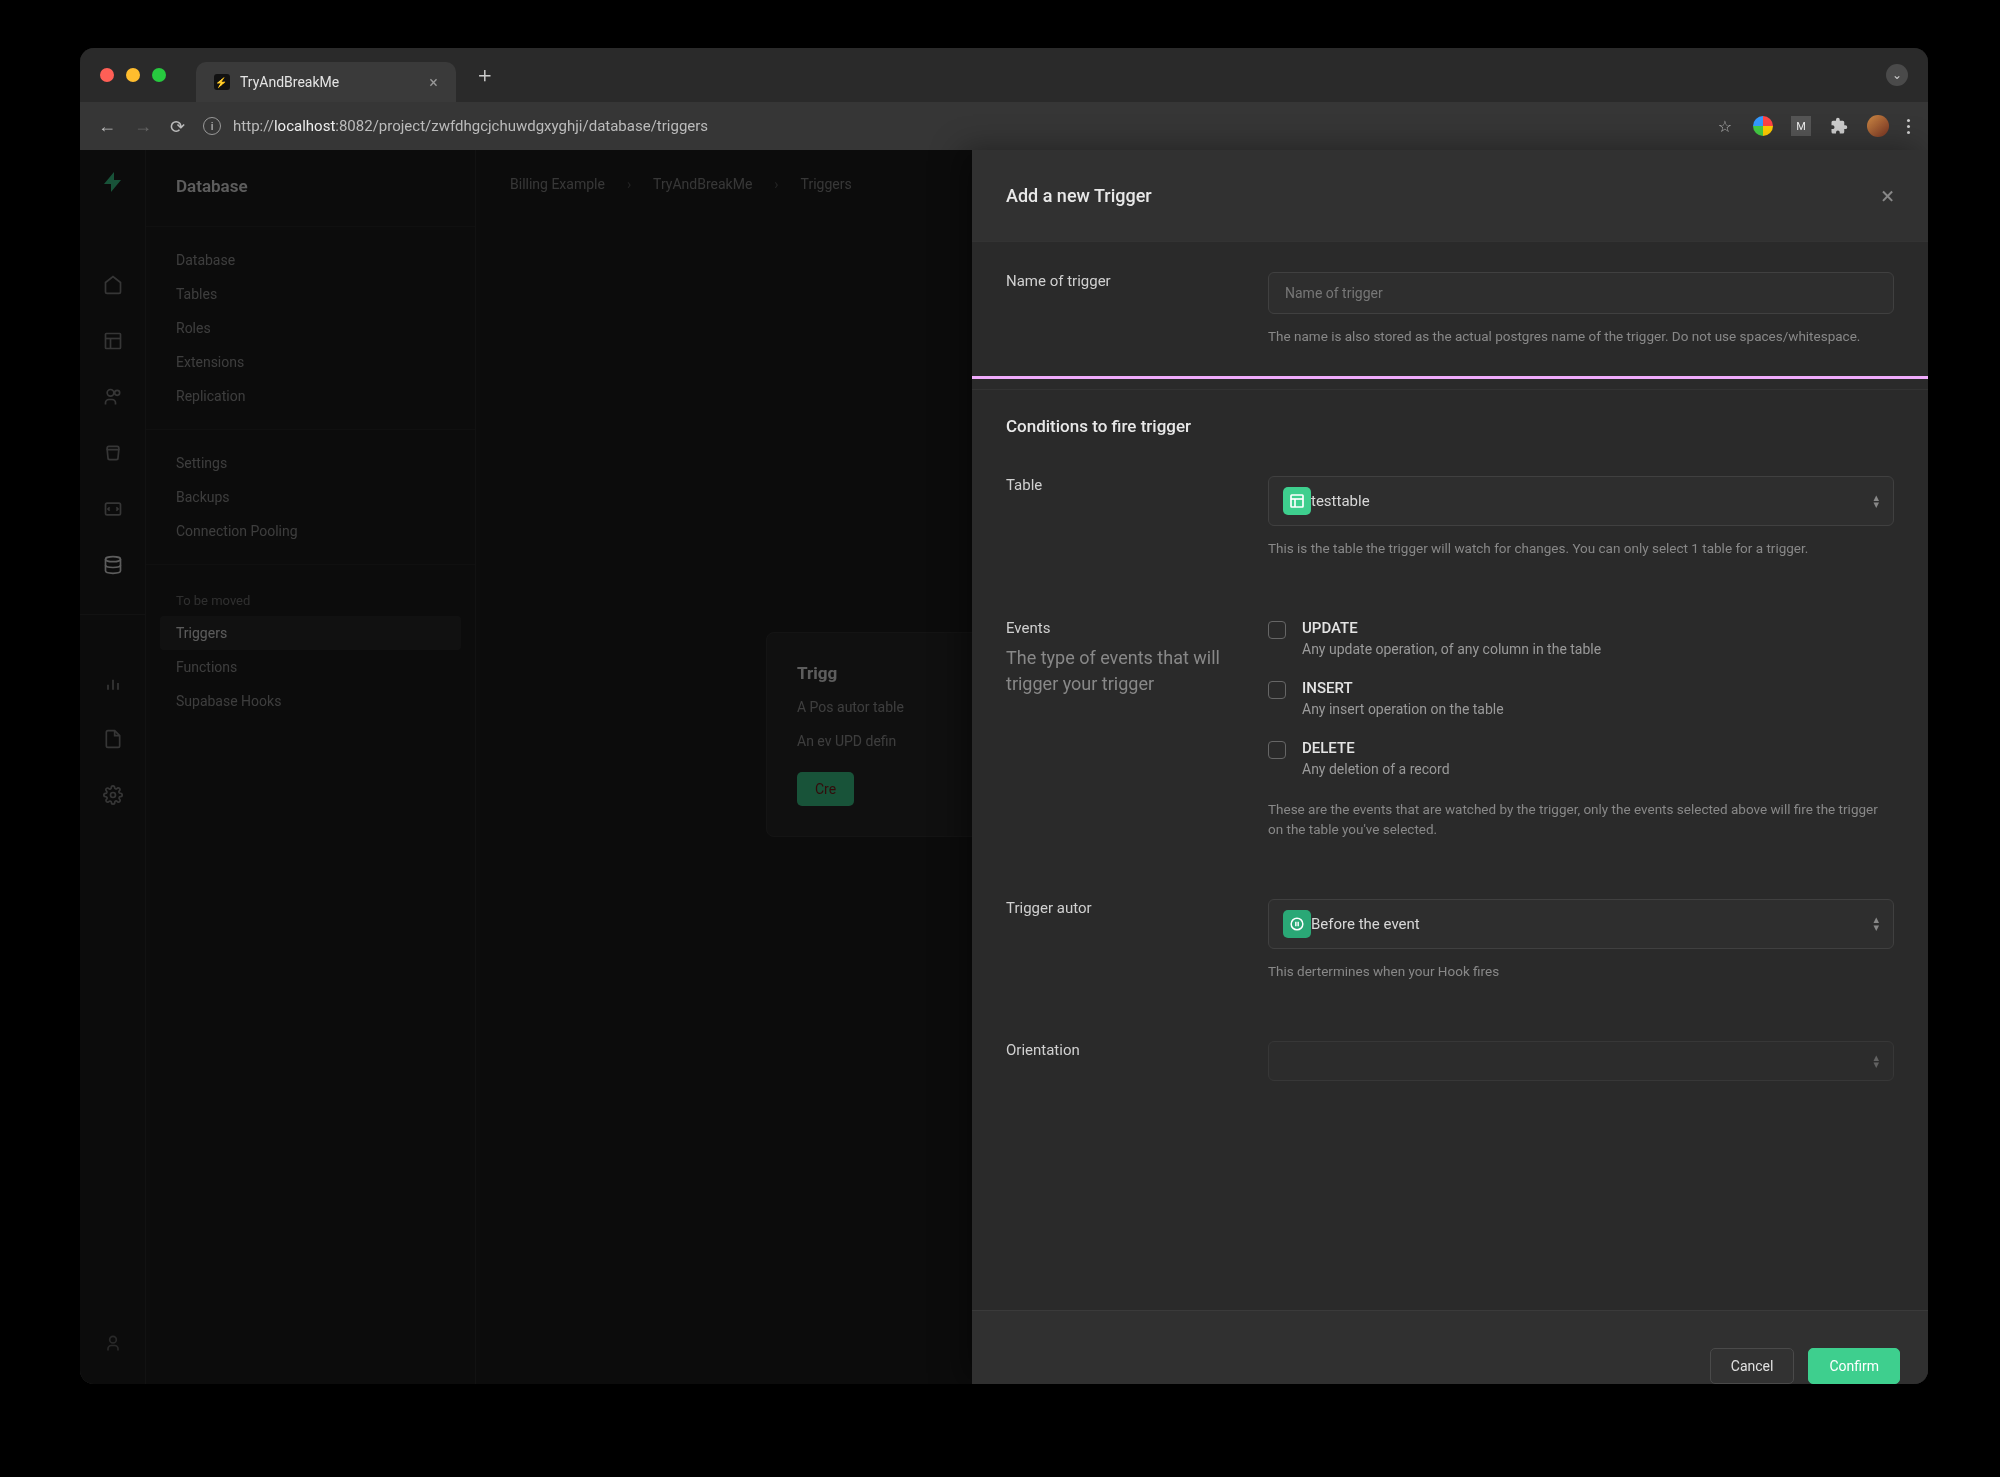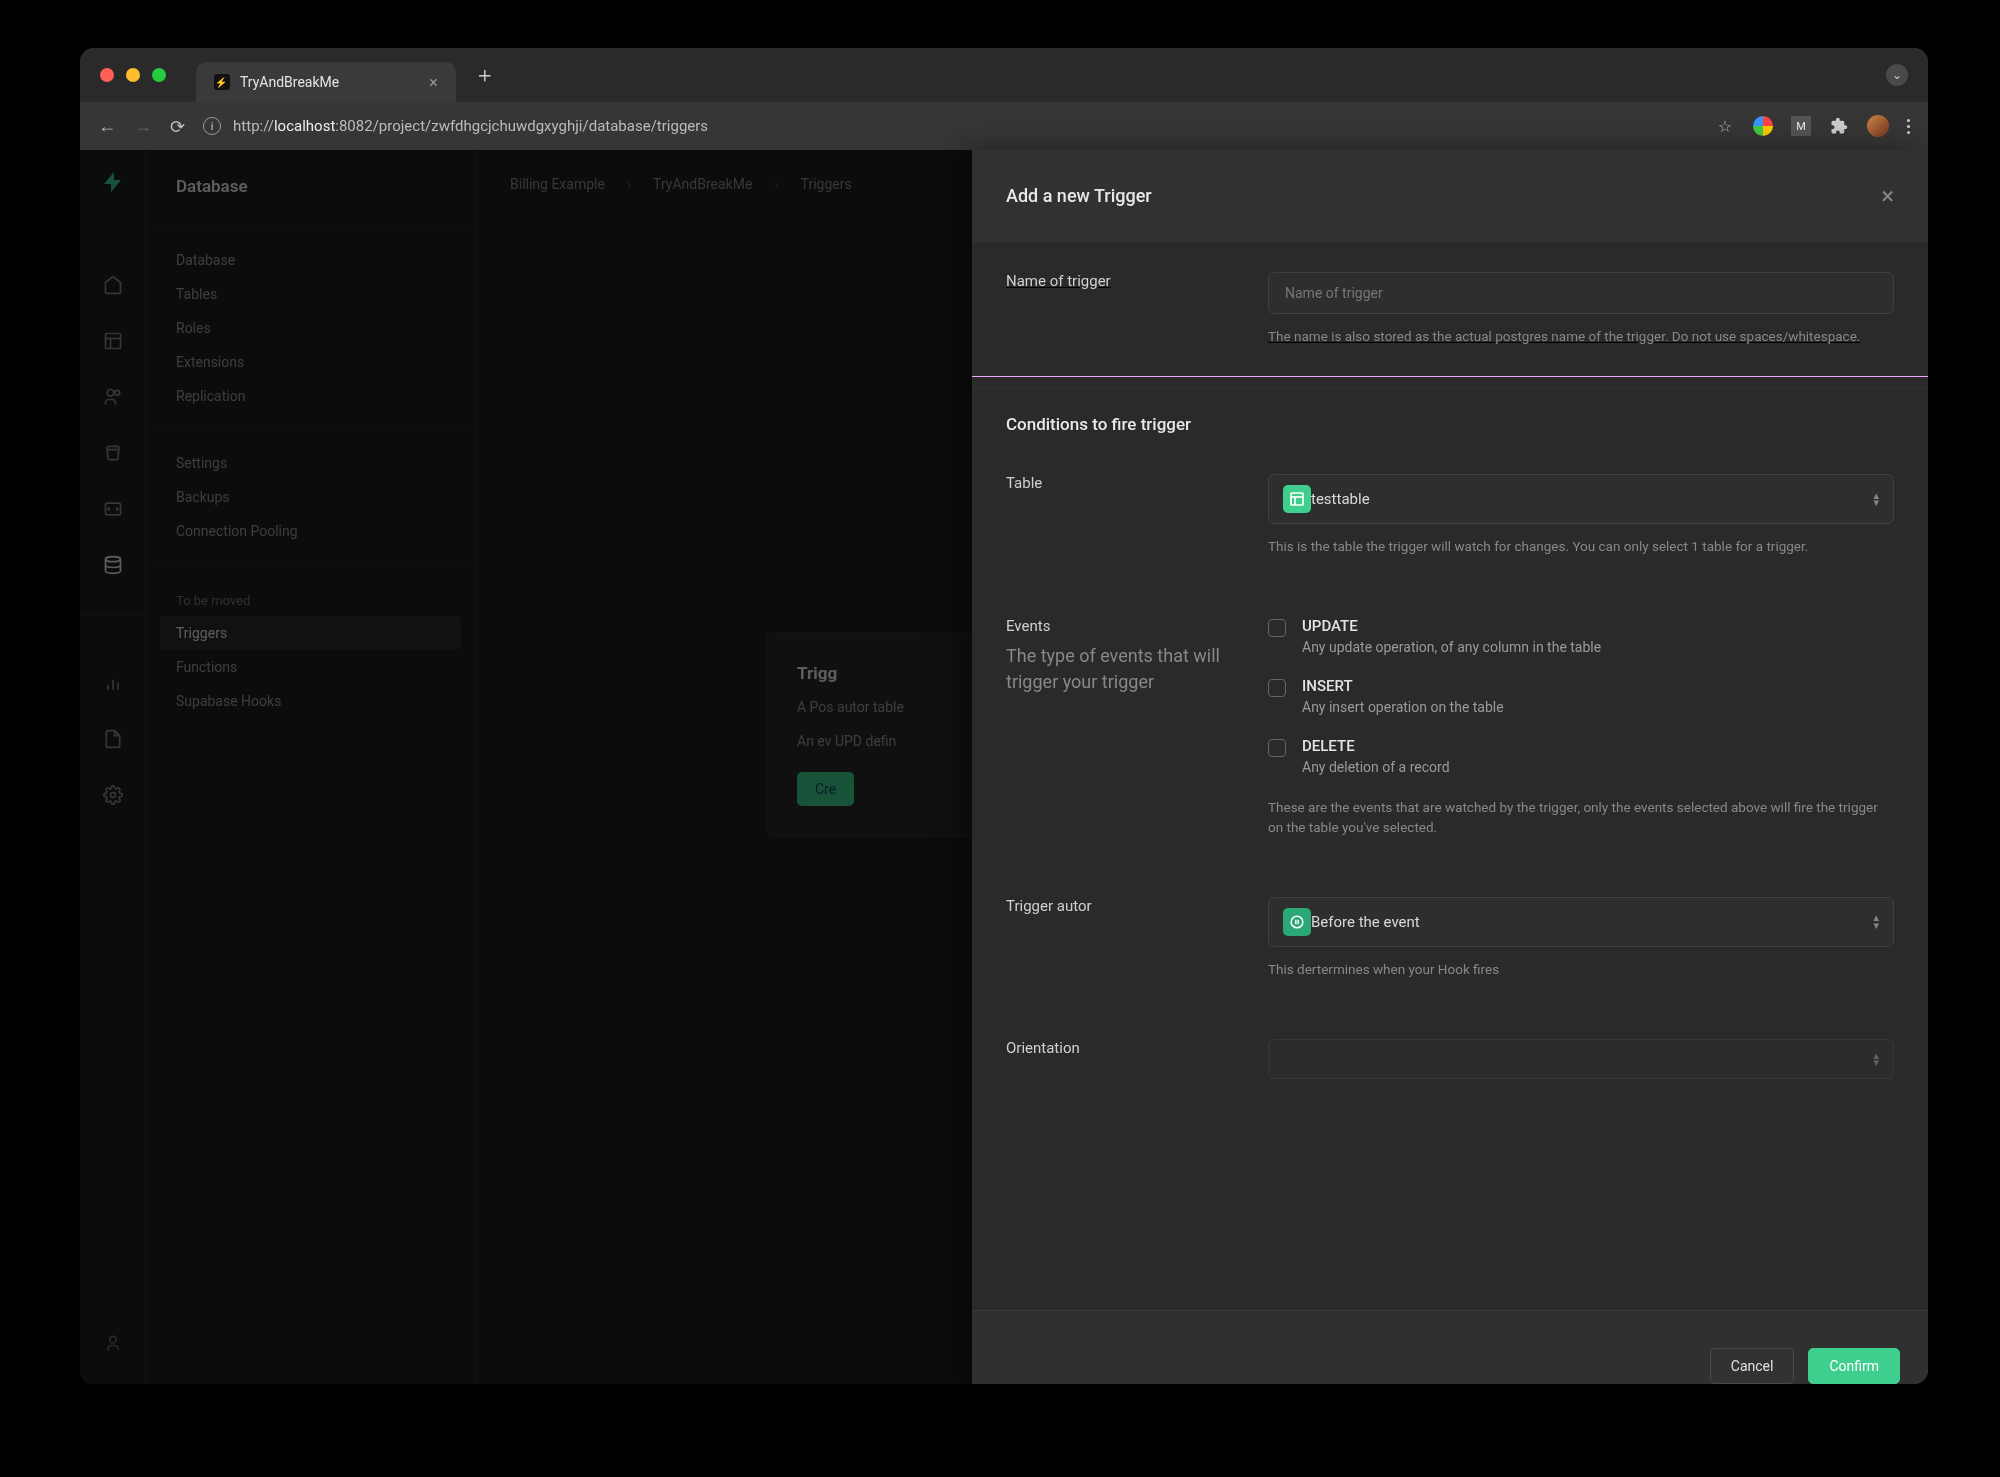"Name of trigger" .psection.bordered { border-bottom: 1px solid #f0abfc -> 3px solid #f0abfc; text-decoration: underline -> none }
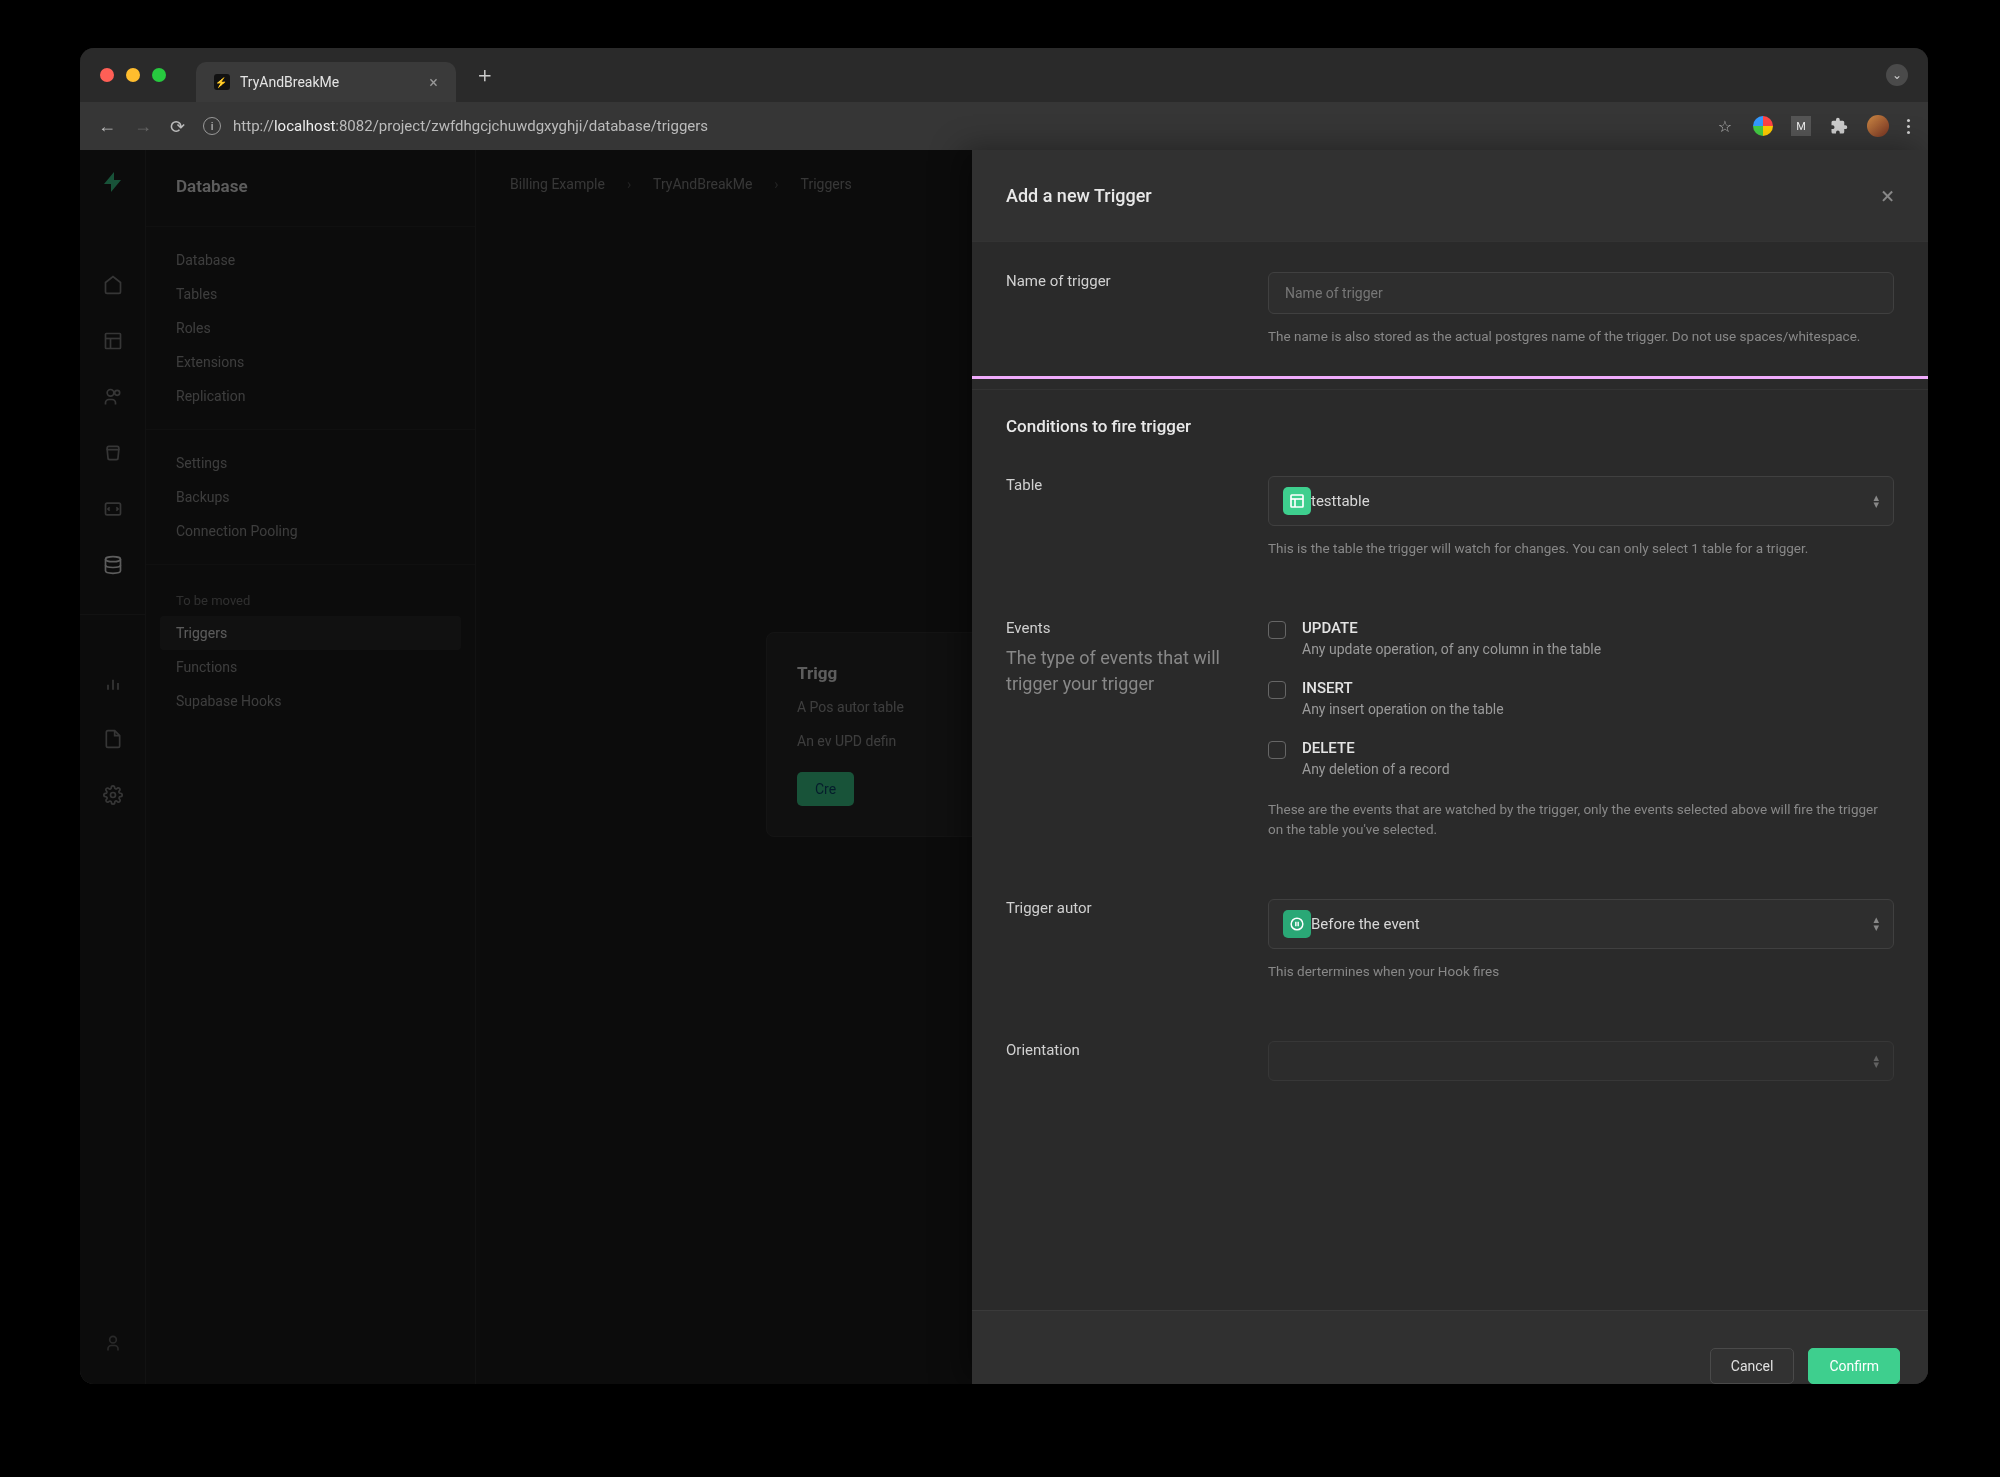"Cre" .card .btn { color: #0c4a6e -> #7f1d1d }
